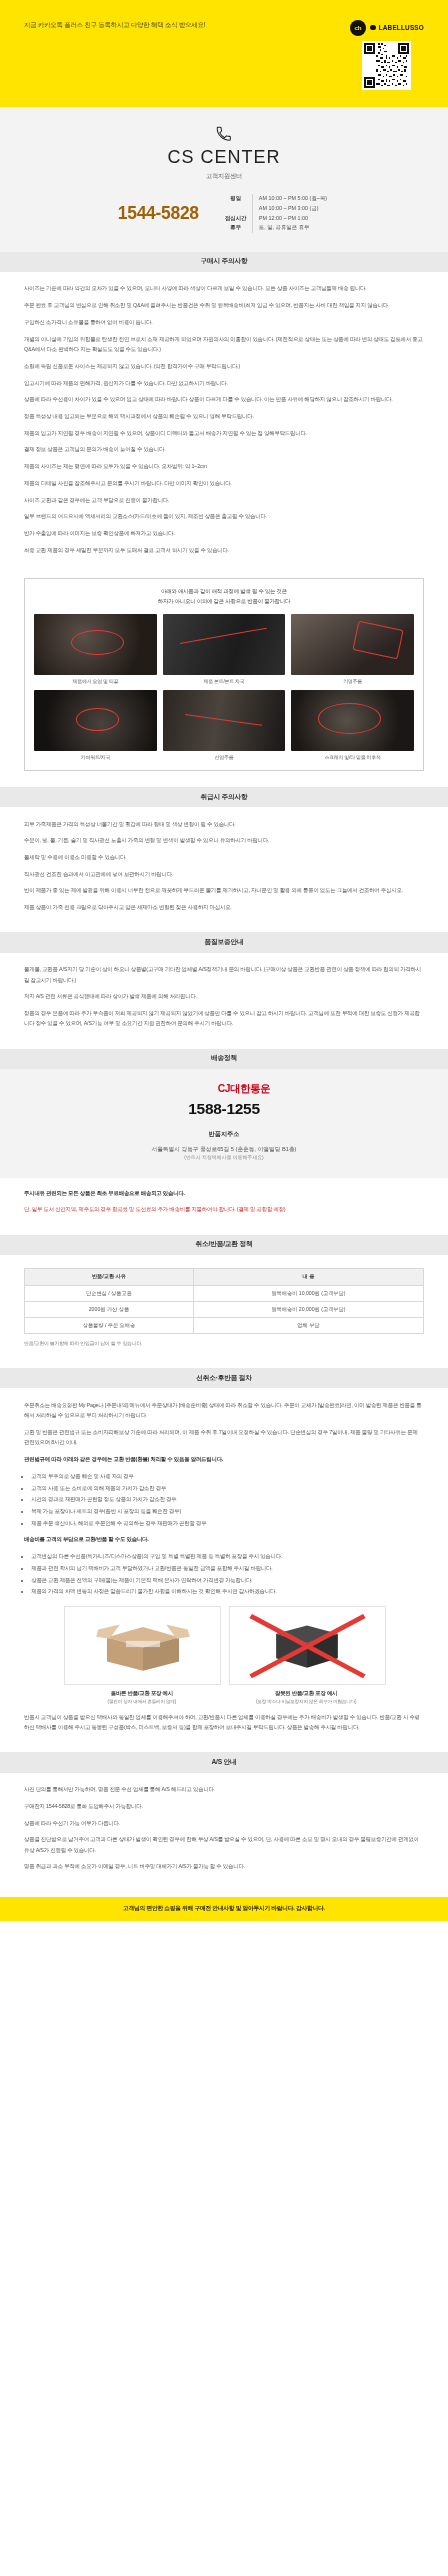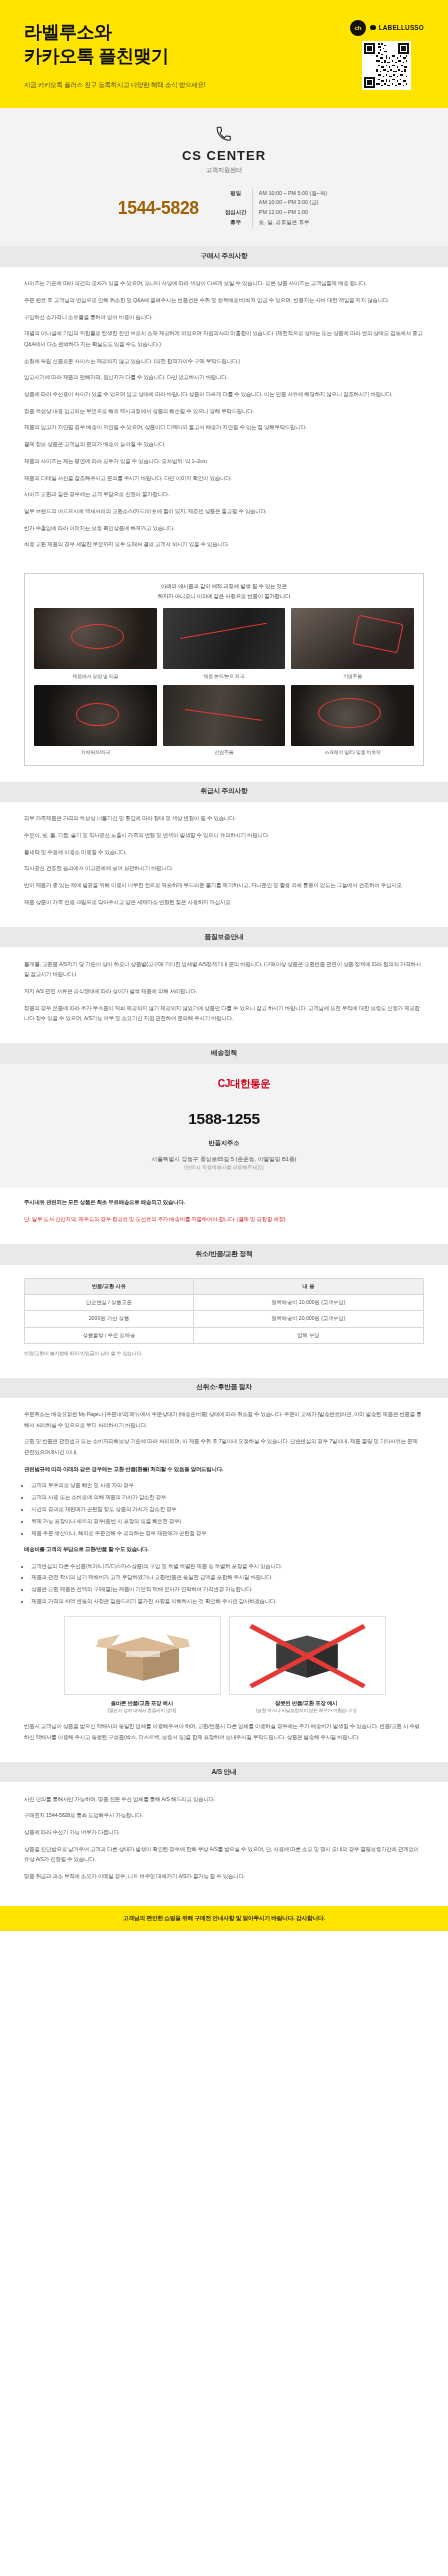"라벨루소와" div.tb-title { html: <div> <span>라벨루소와</span><br> <span>카카오톡 플친맺기</span> </div> -> none }
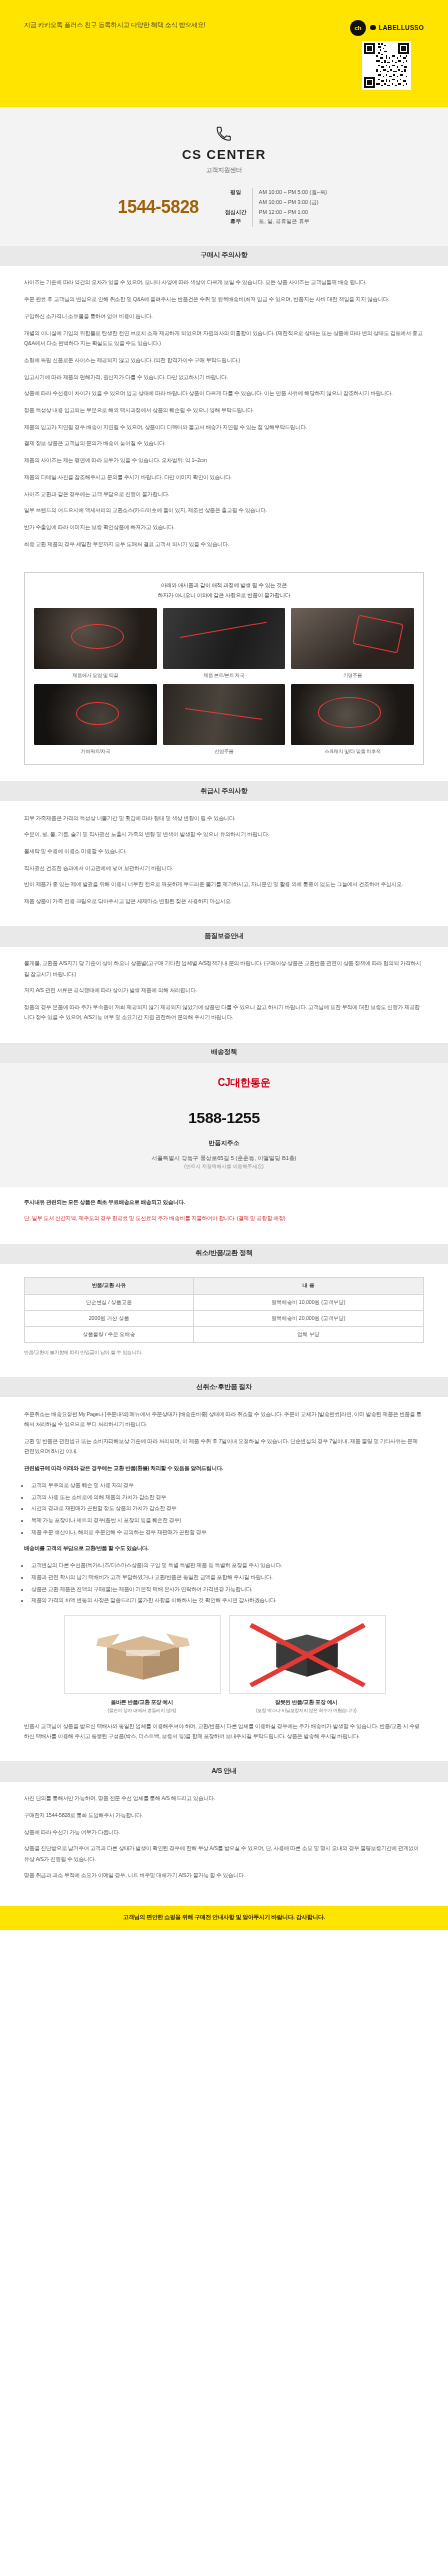"CS CENTER" .cs-title { font-size: 13px -> 18px; font-weight: bold -> normal }
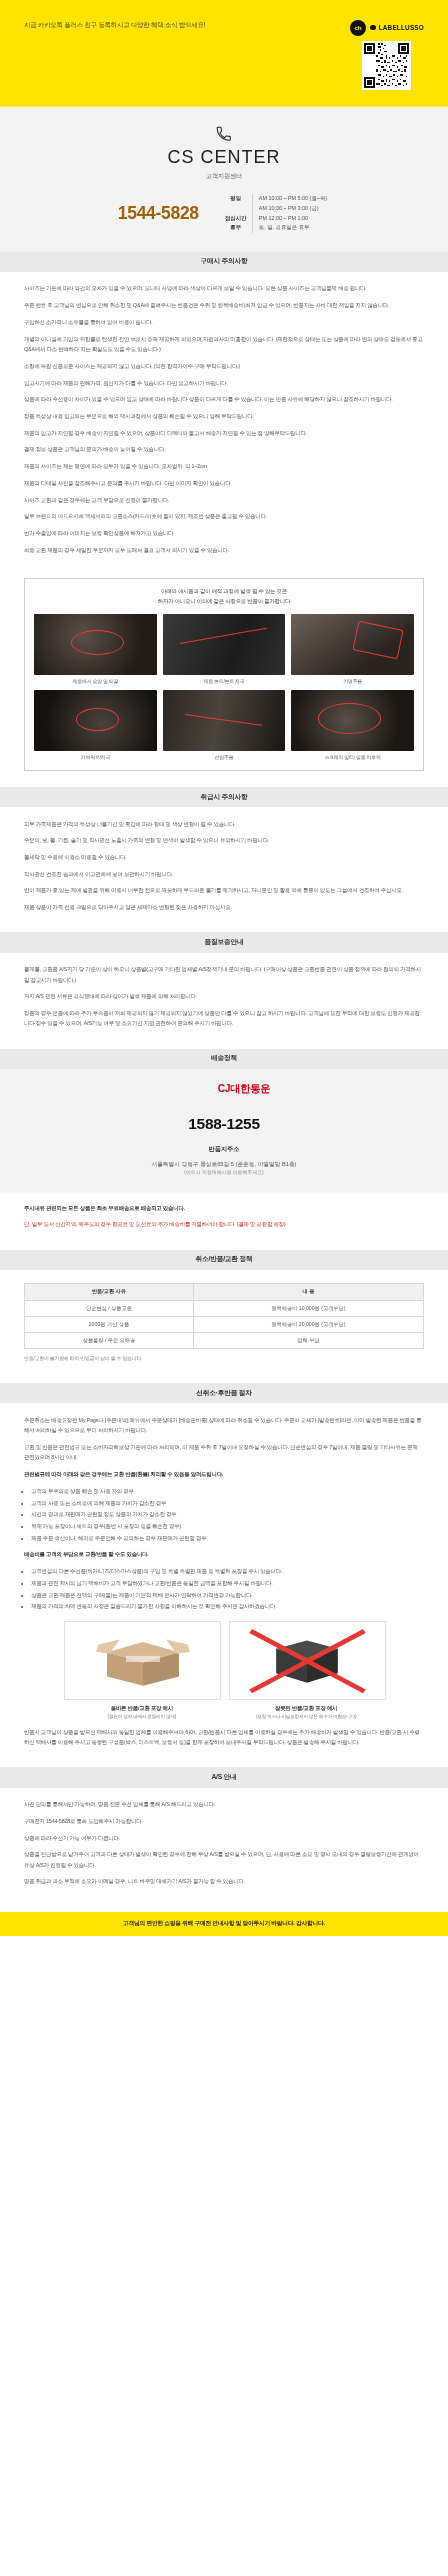"1588-1255" .deliv-num { margin-top: 19px -> 4px }
